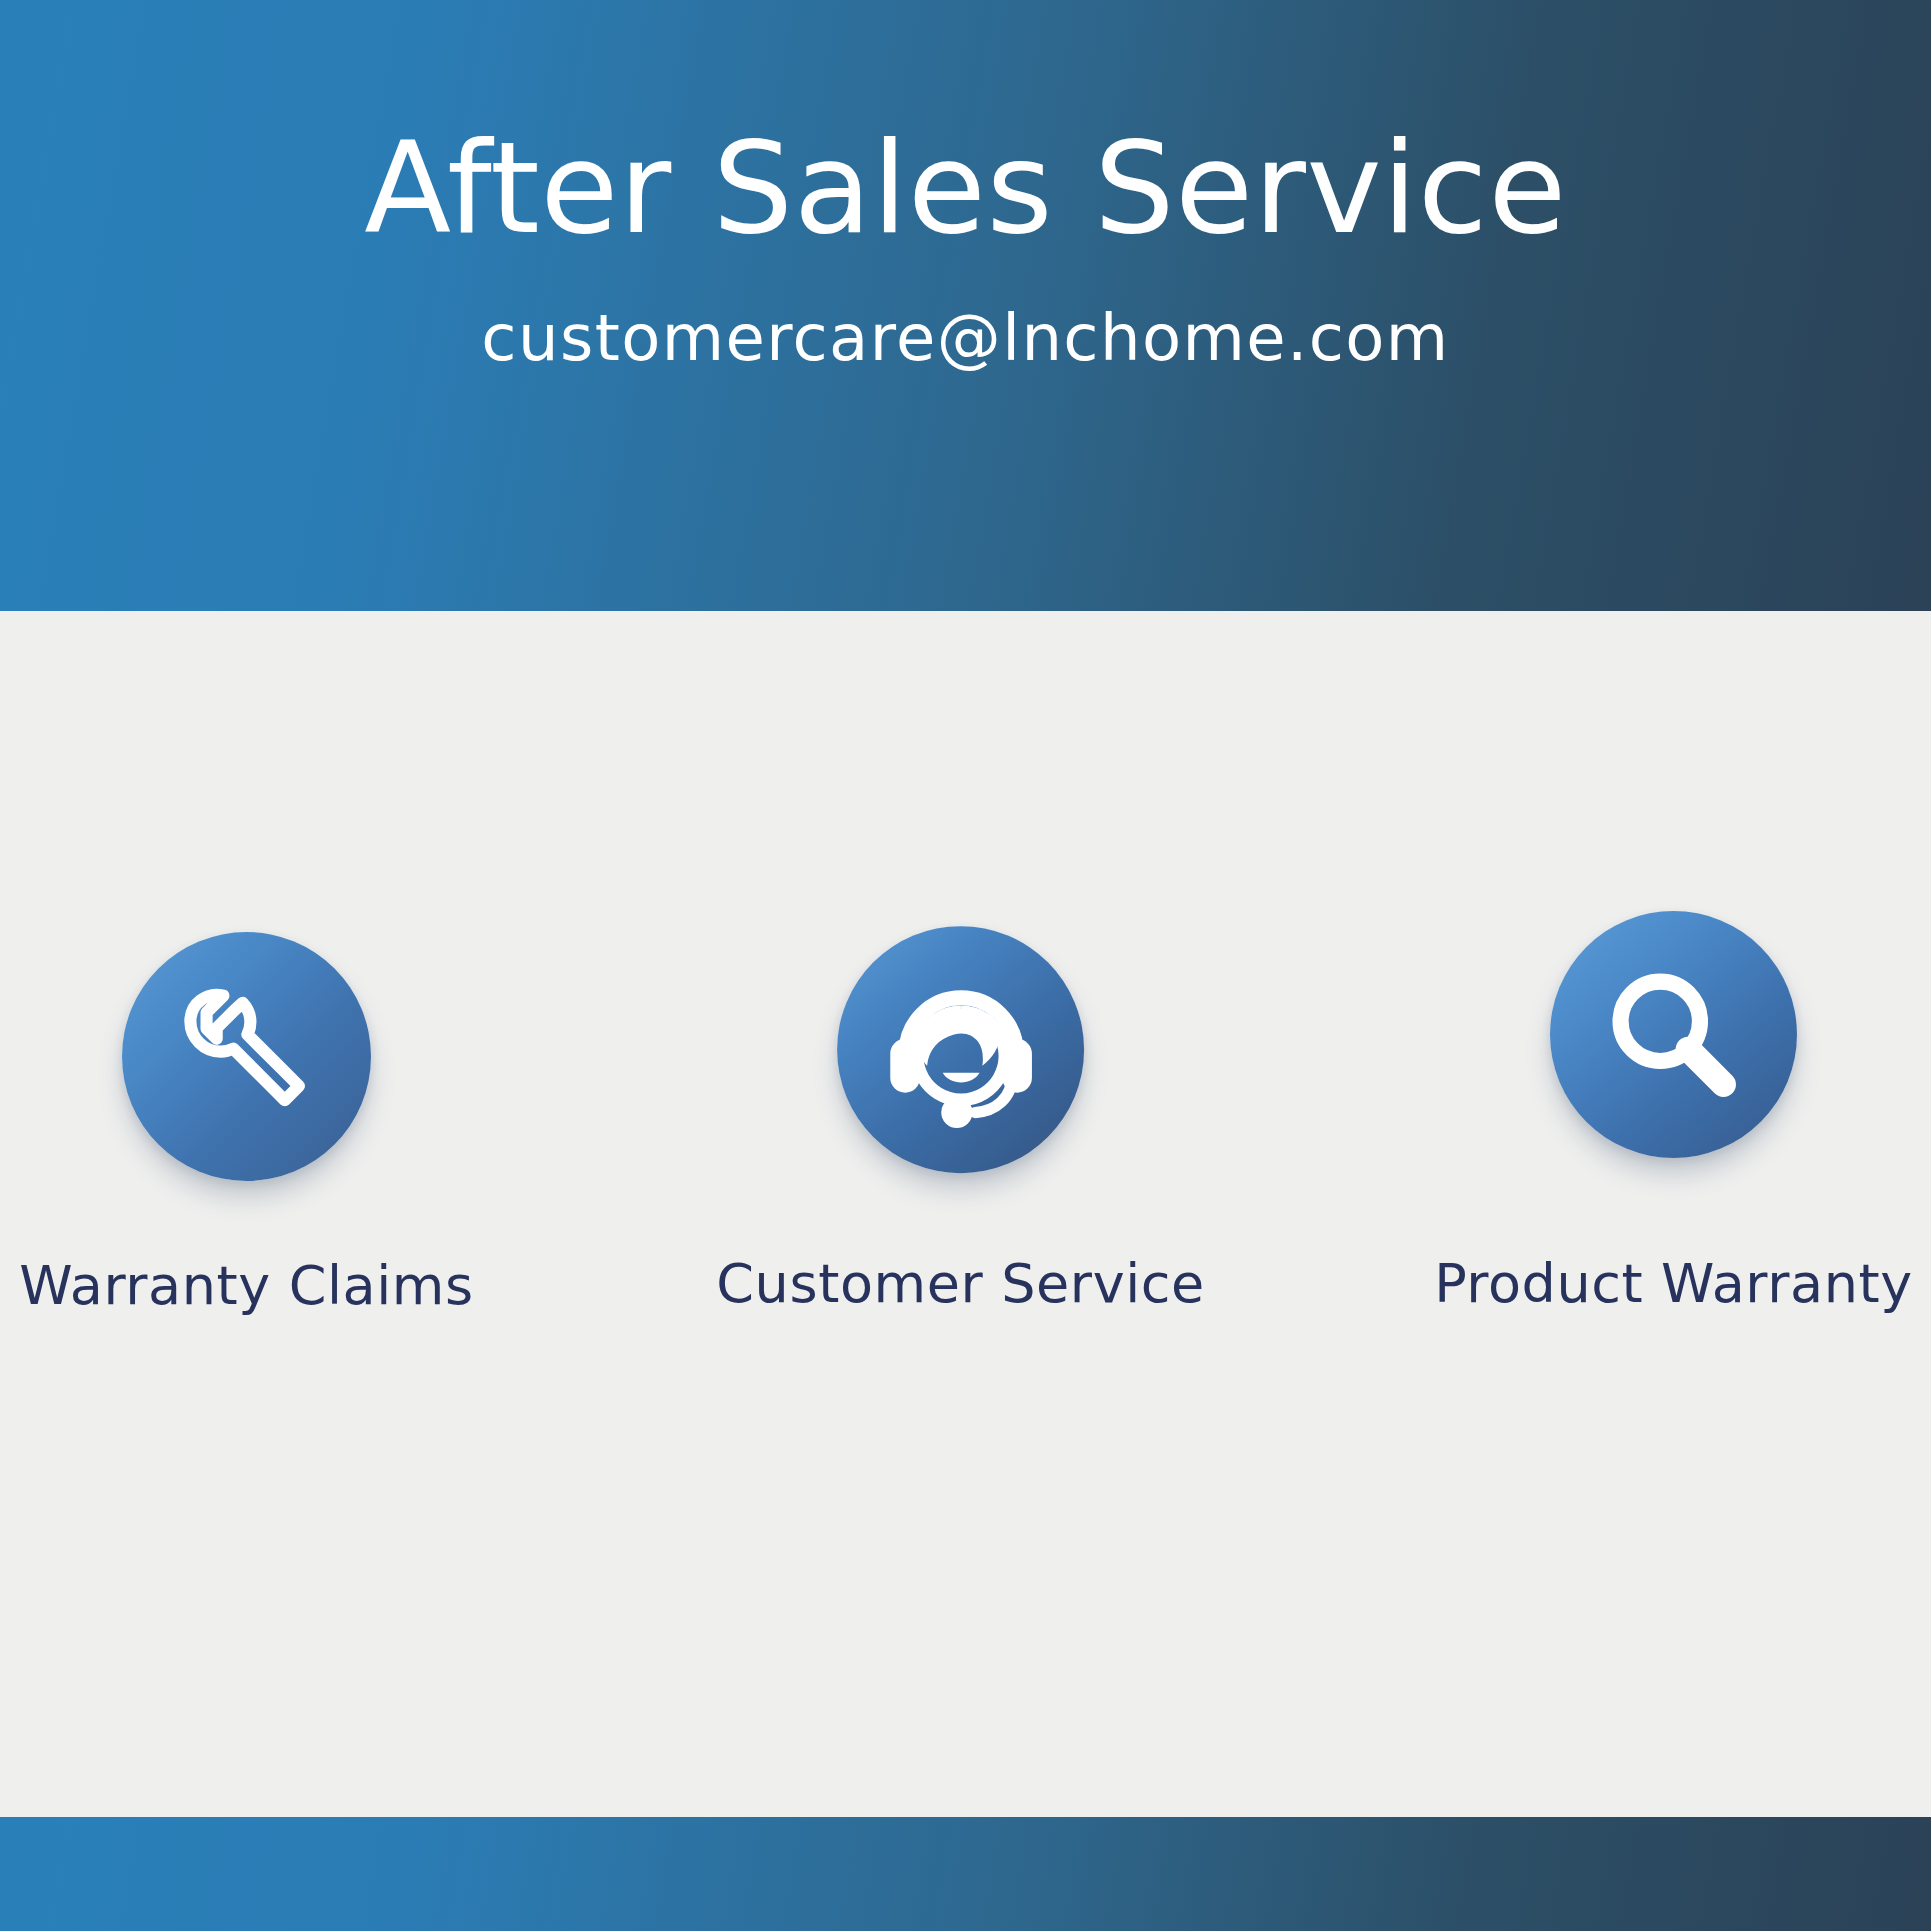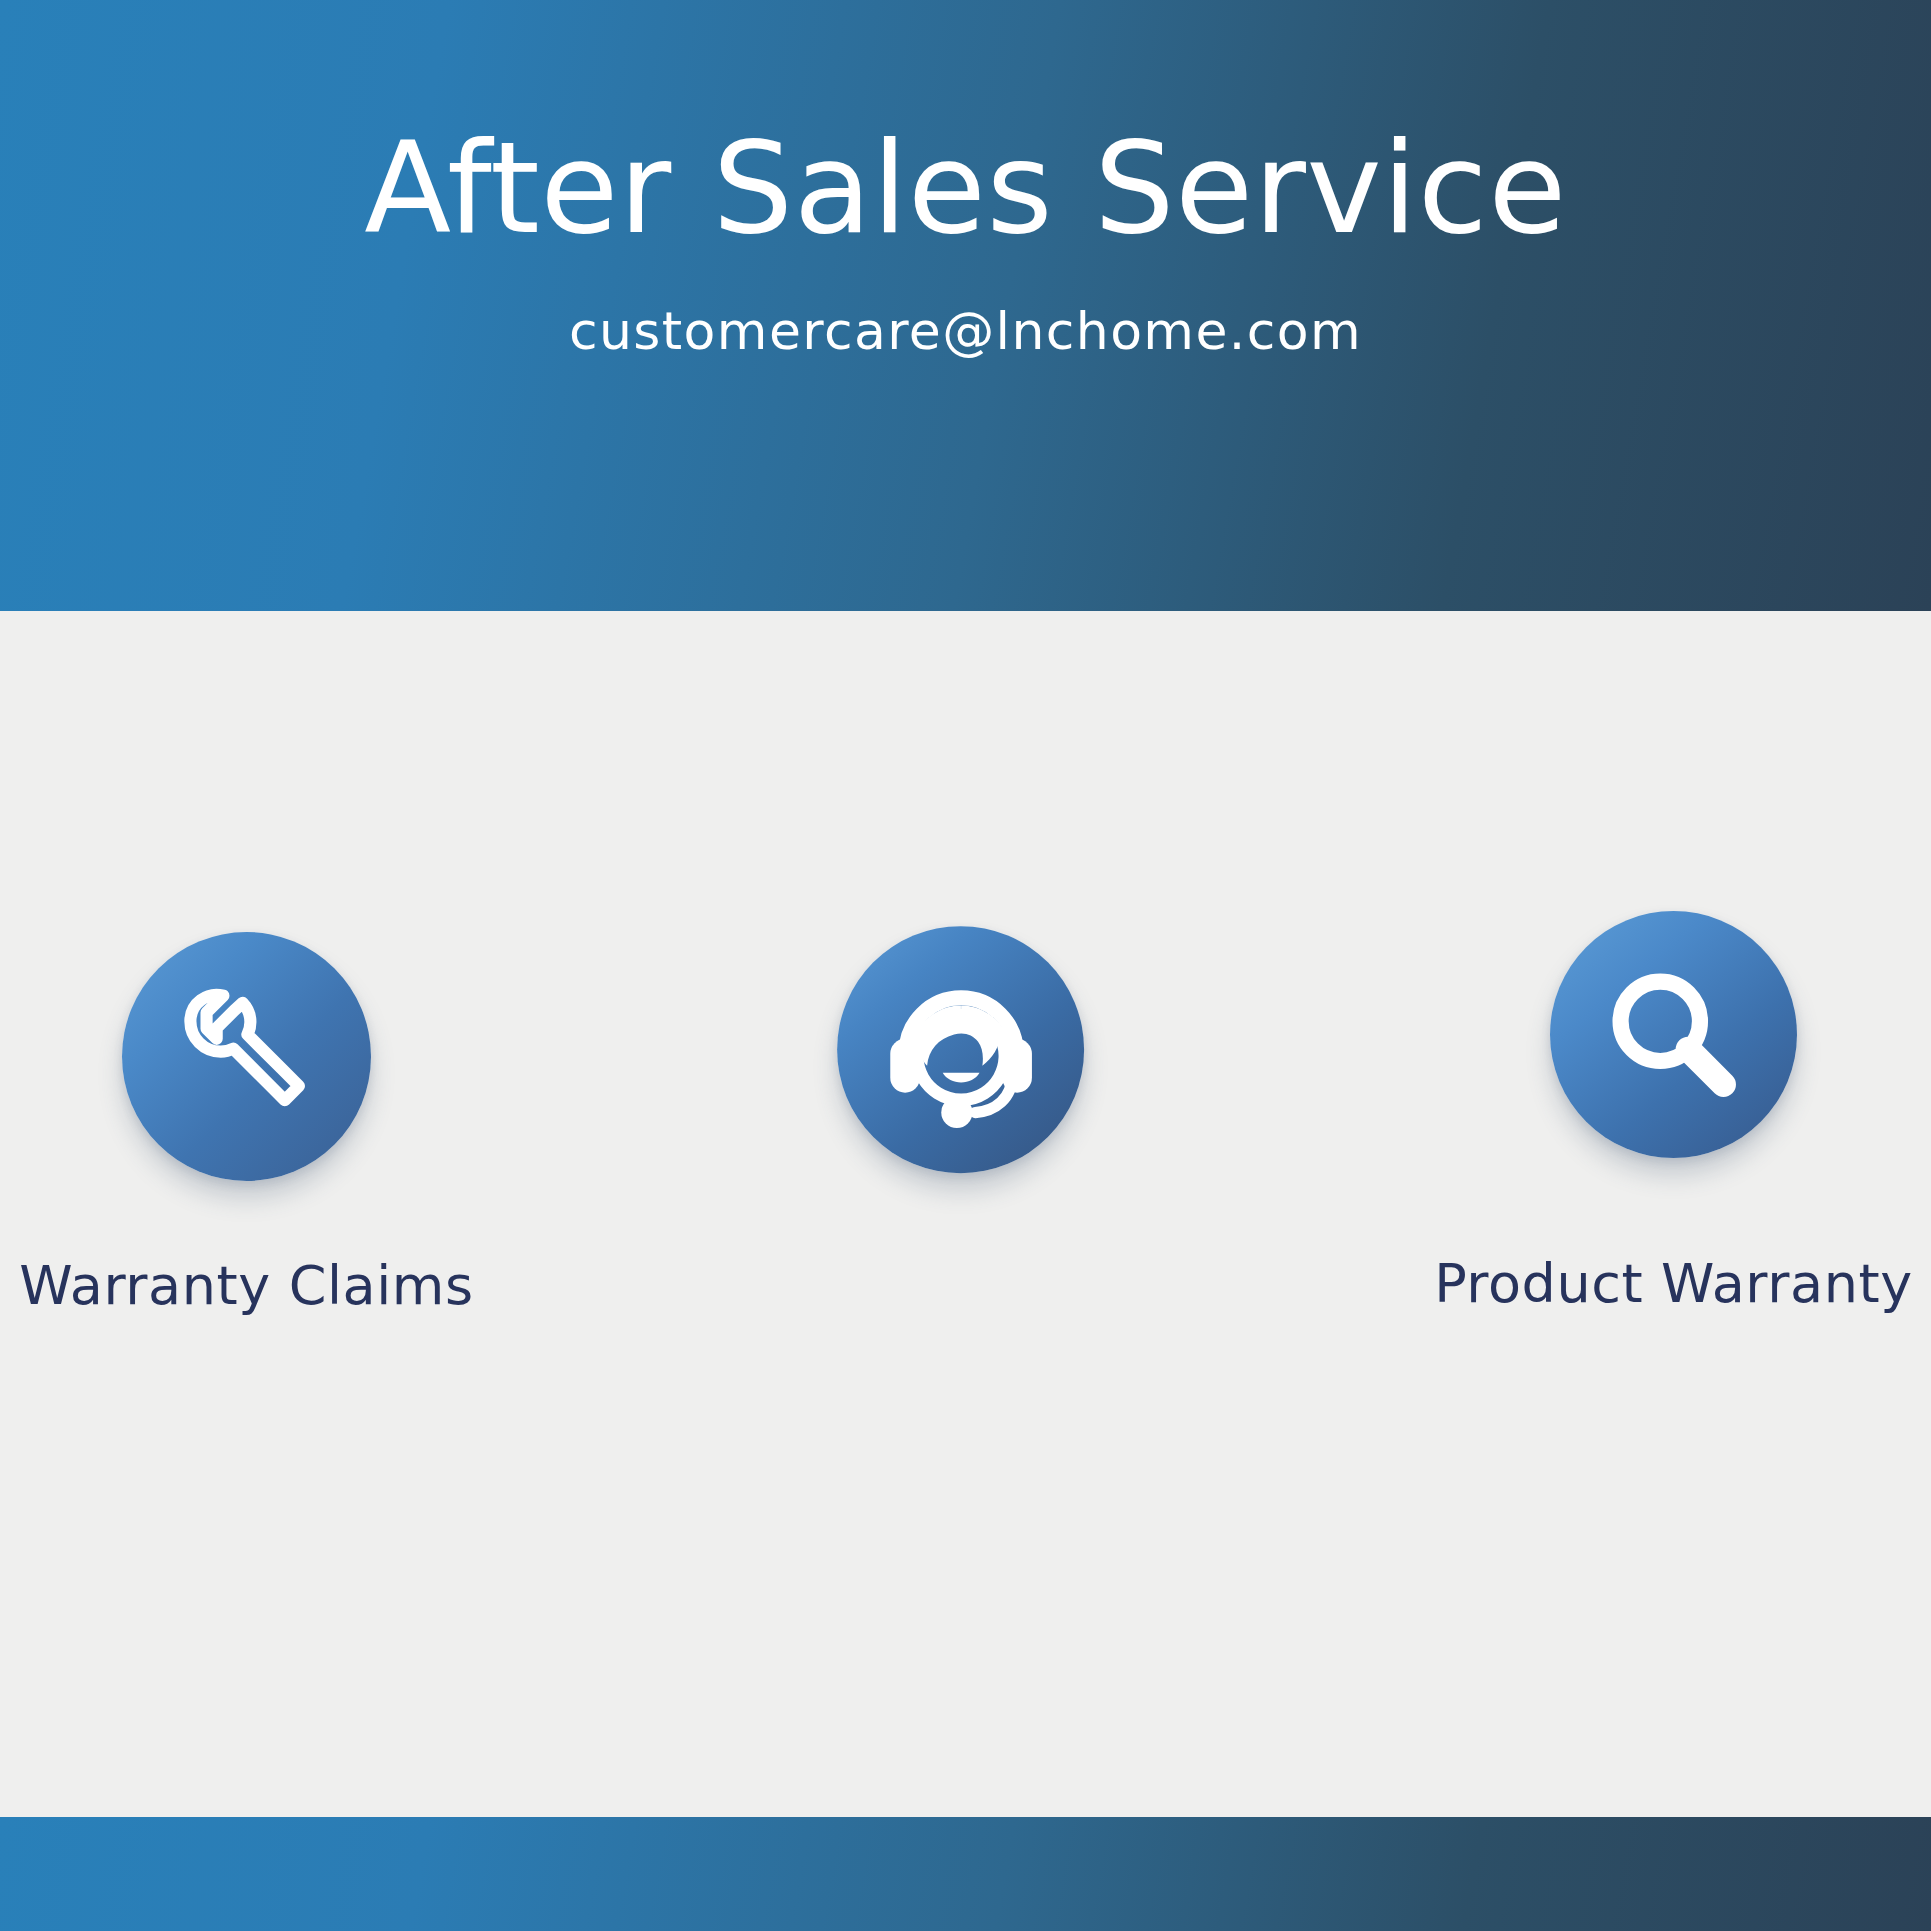"customercare@lnchome.com" .header-email { font-size: 52px -> 64px }
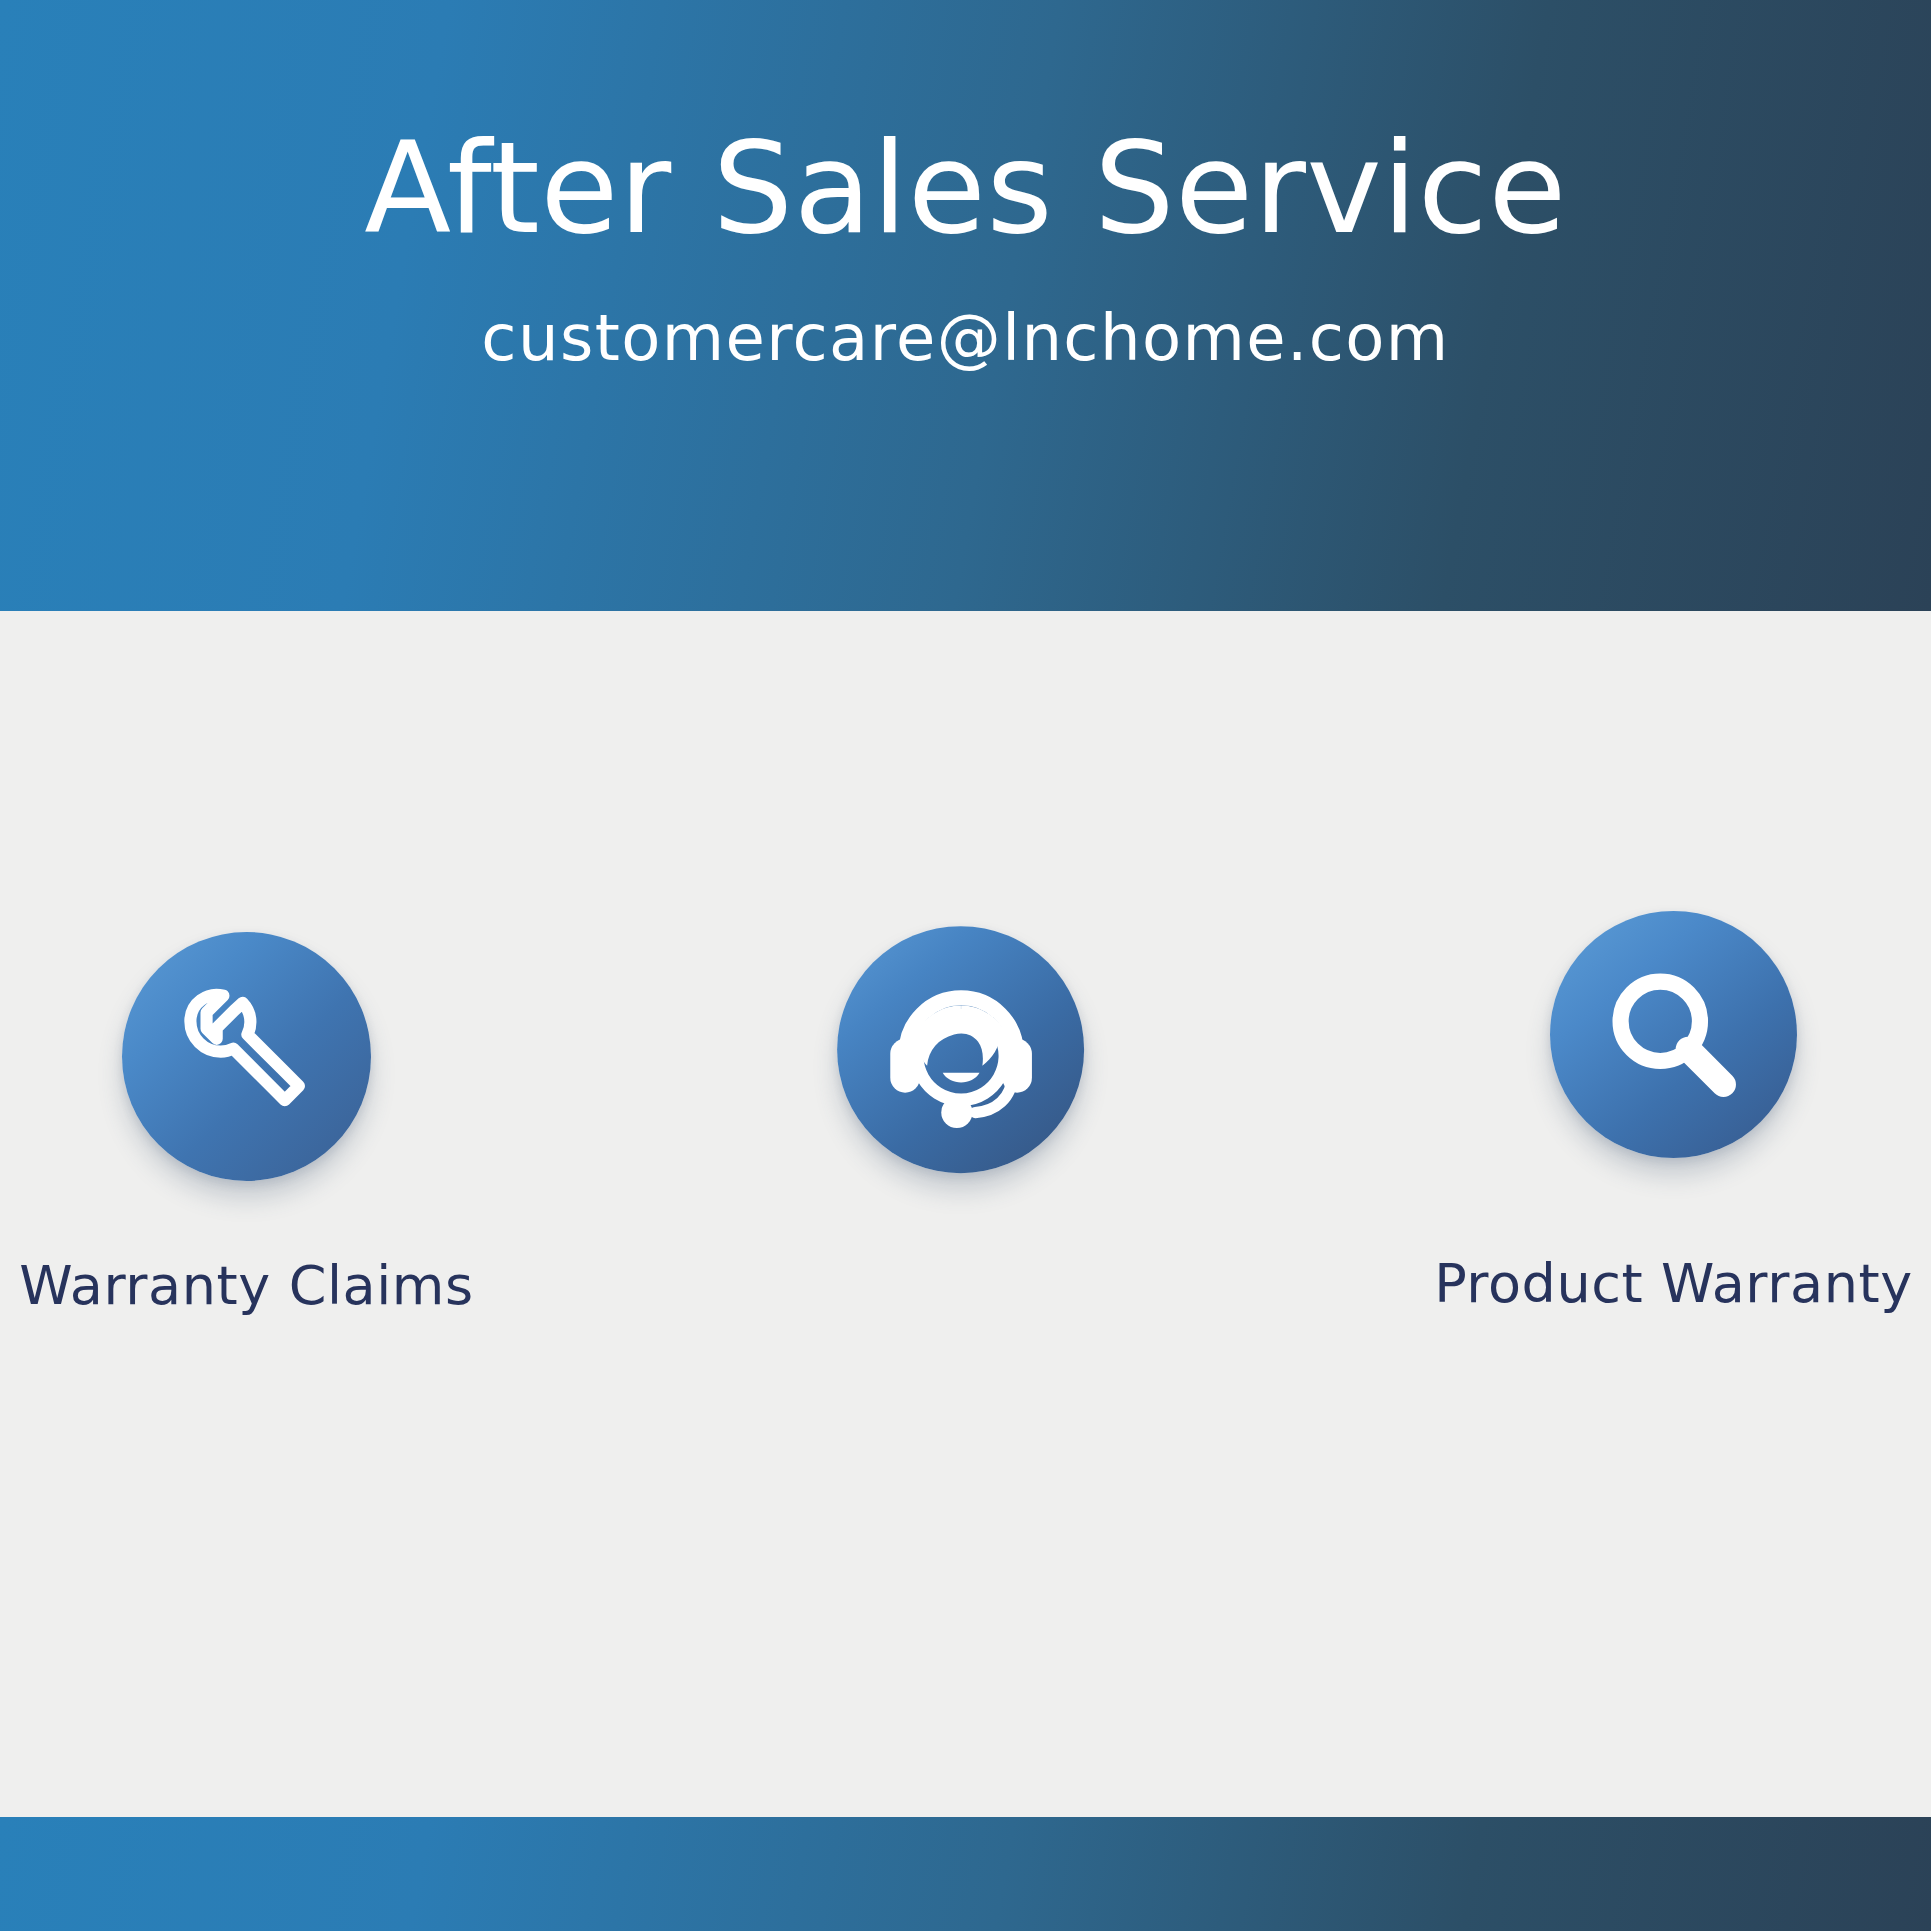"Customer Service" div.card-label { html: none -> <div>Customer Service</div> }
